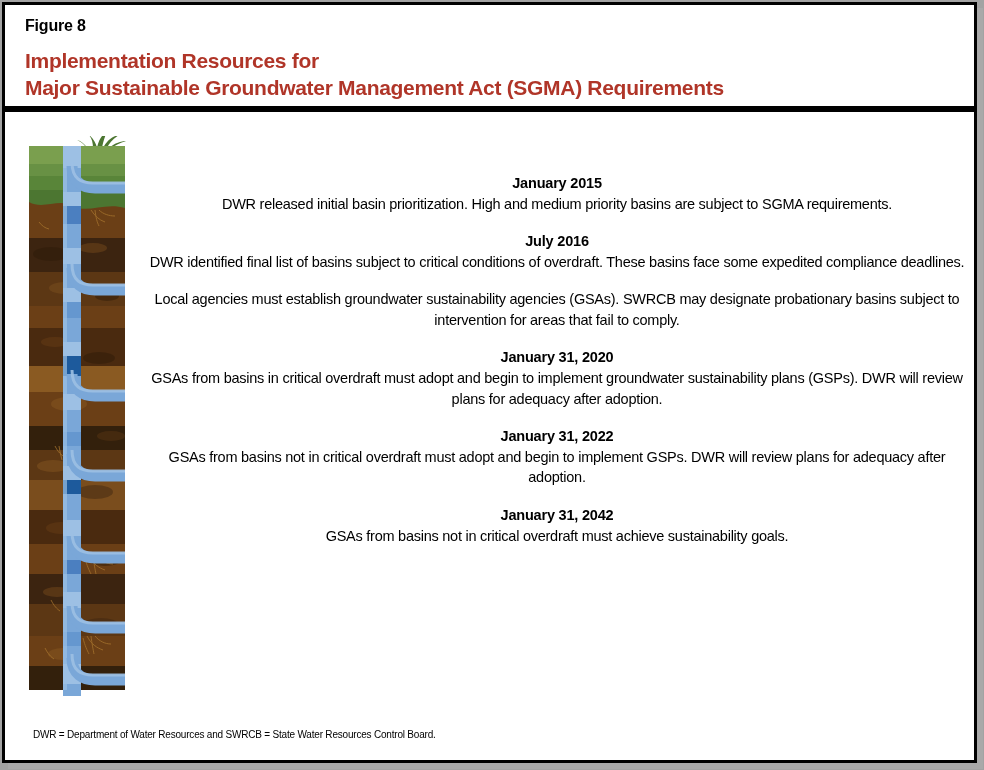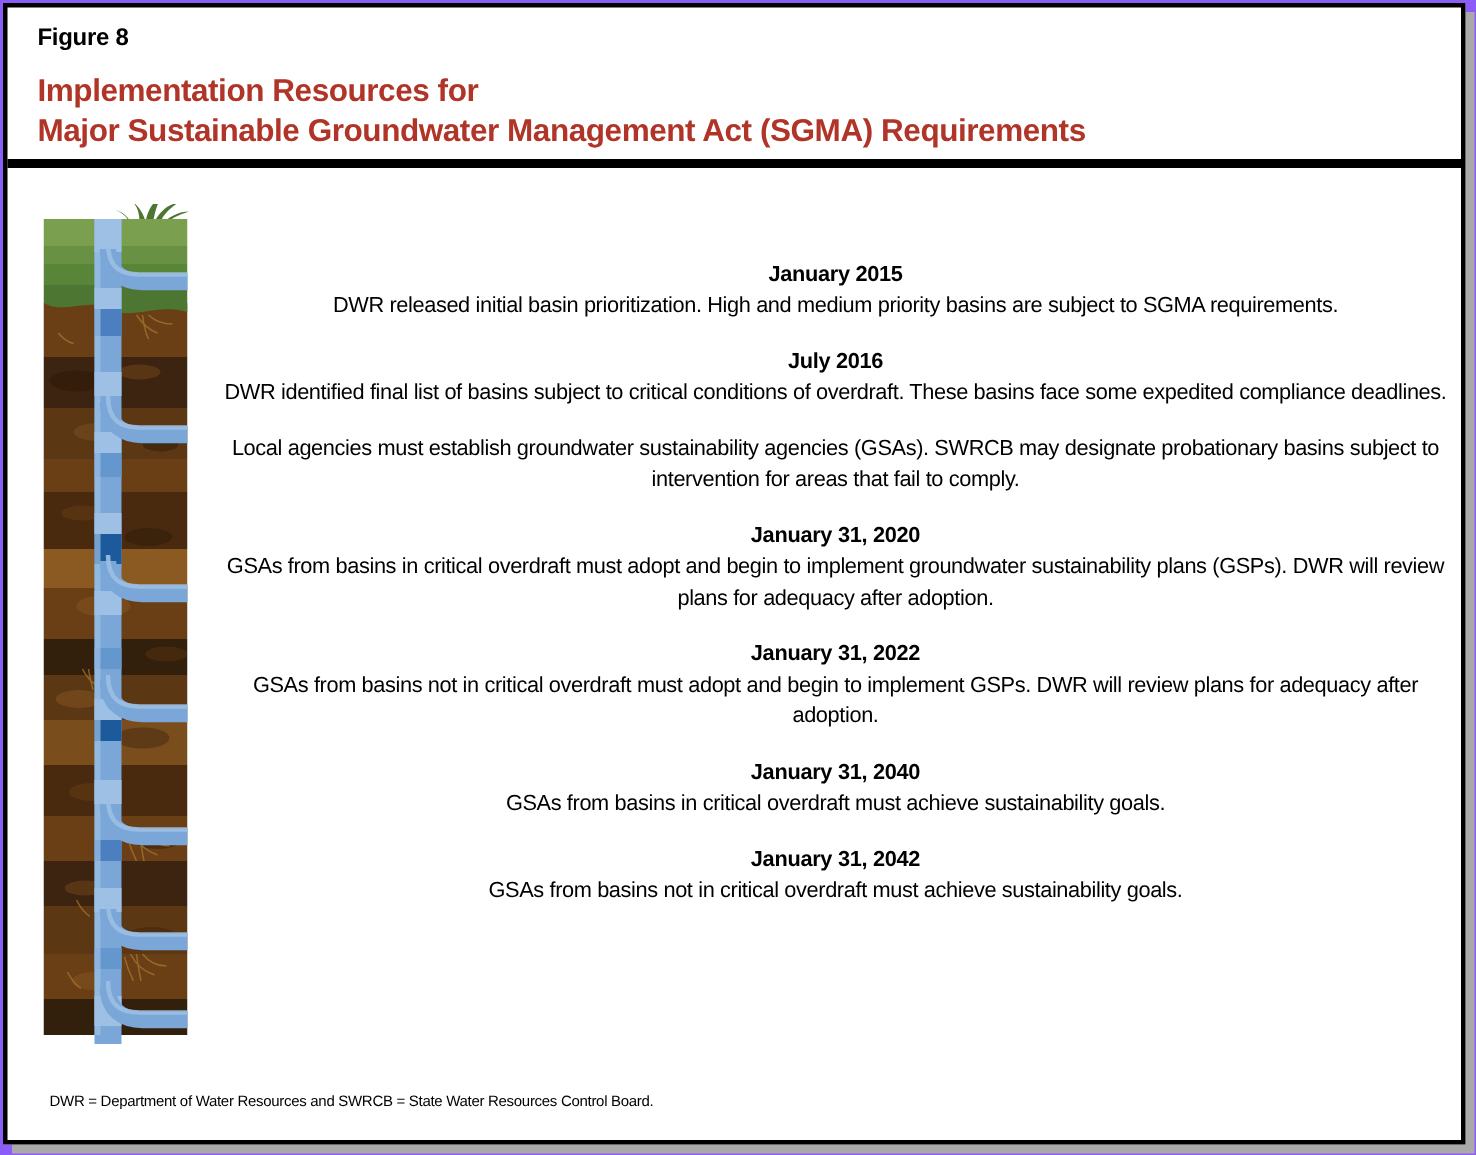"Figure 8" #figure-root { background: #8b5cf6 -> #a3a3a3 }
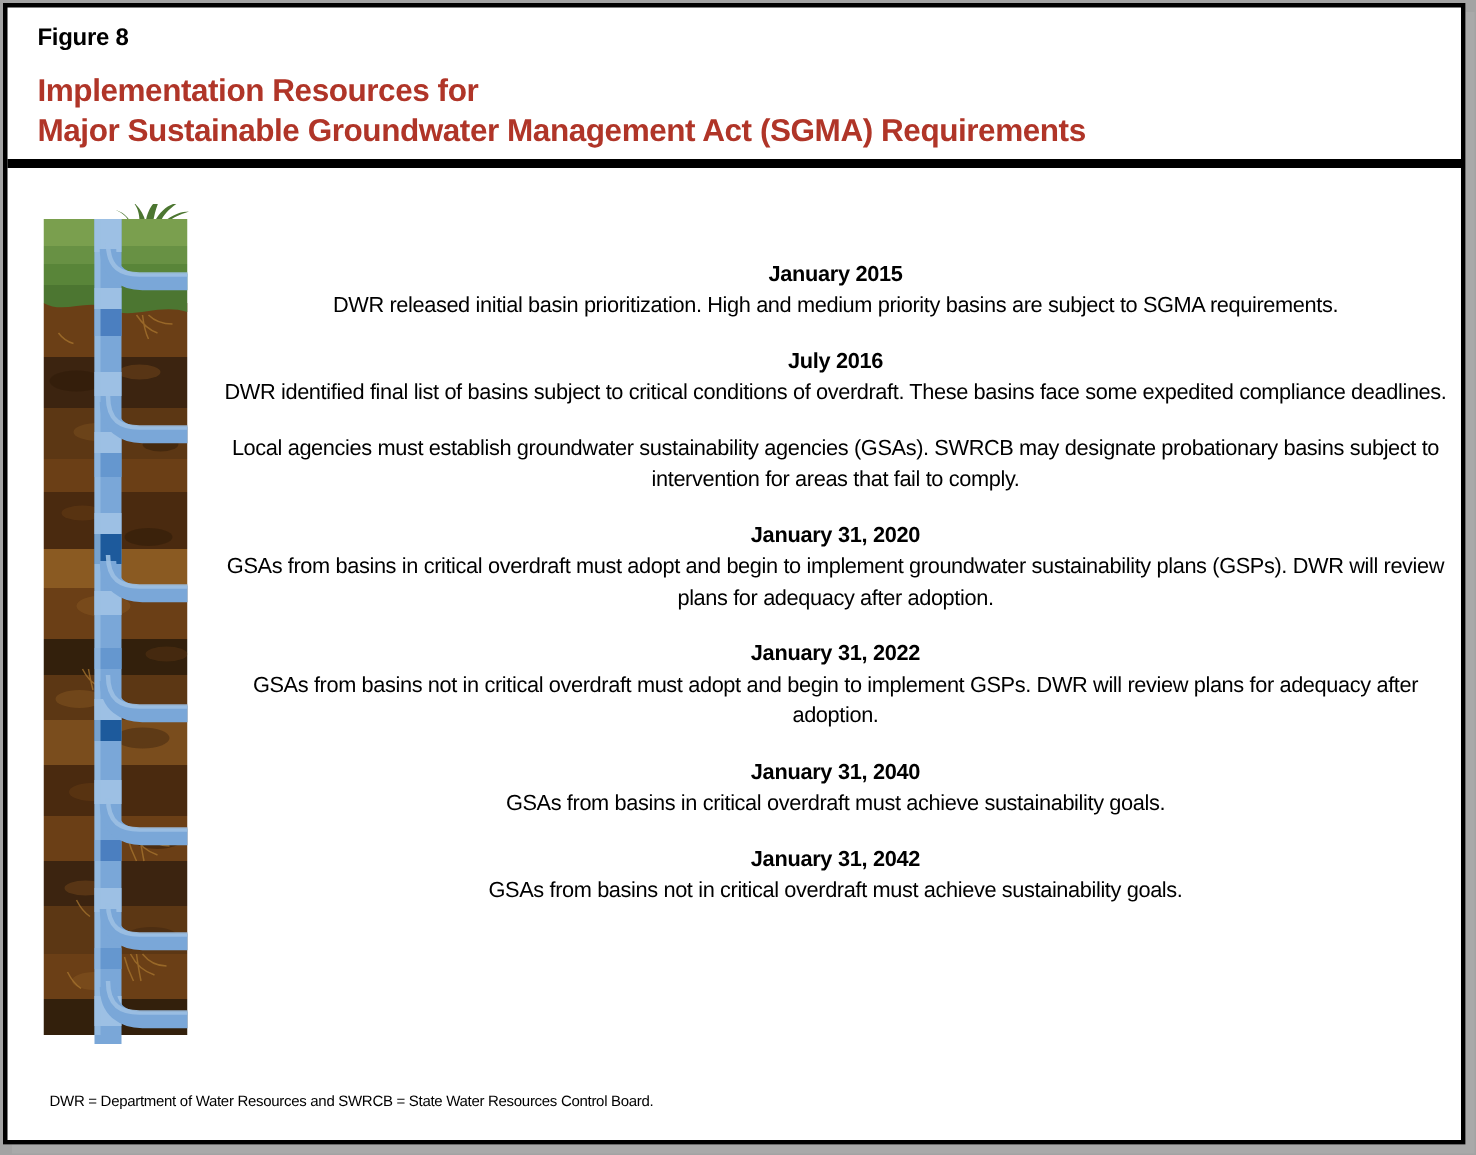"January 31, 2040" div.entry { html: <div> <div>January 31, 2040</div> <div>GSAs from basins in critical overdraft must achieve sustainability goals.</div> </div> -> none }
